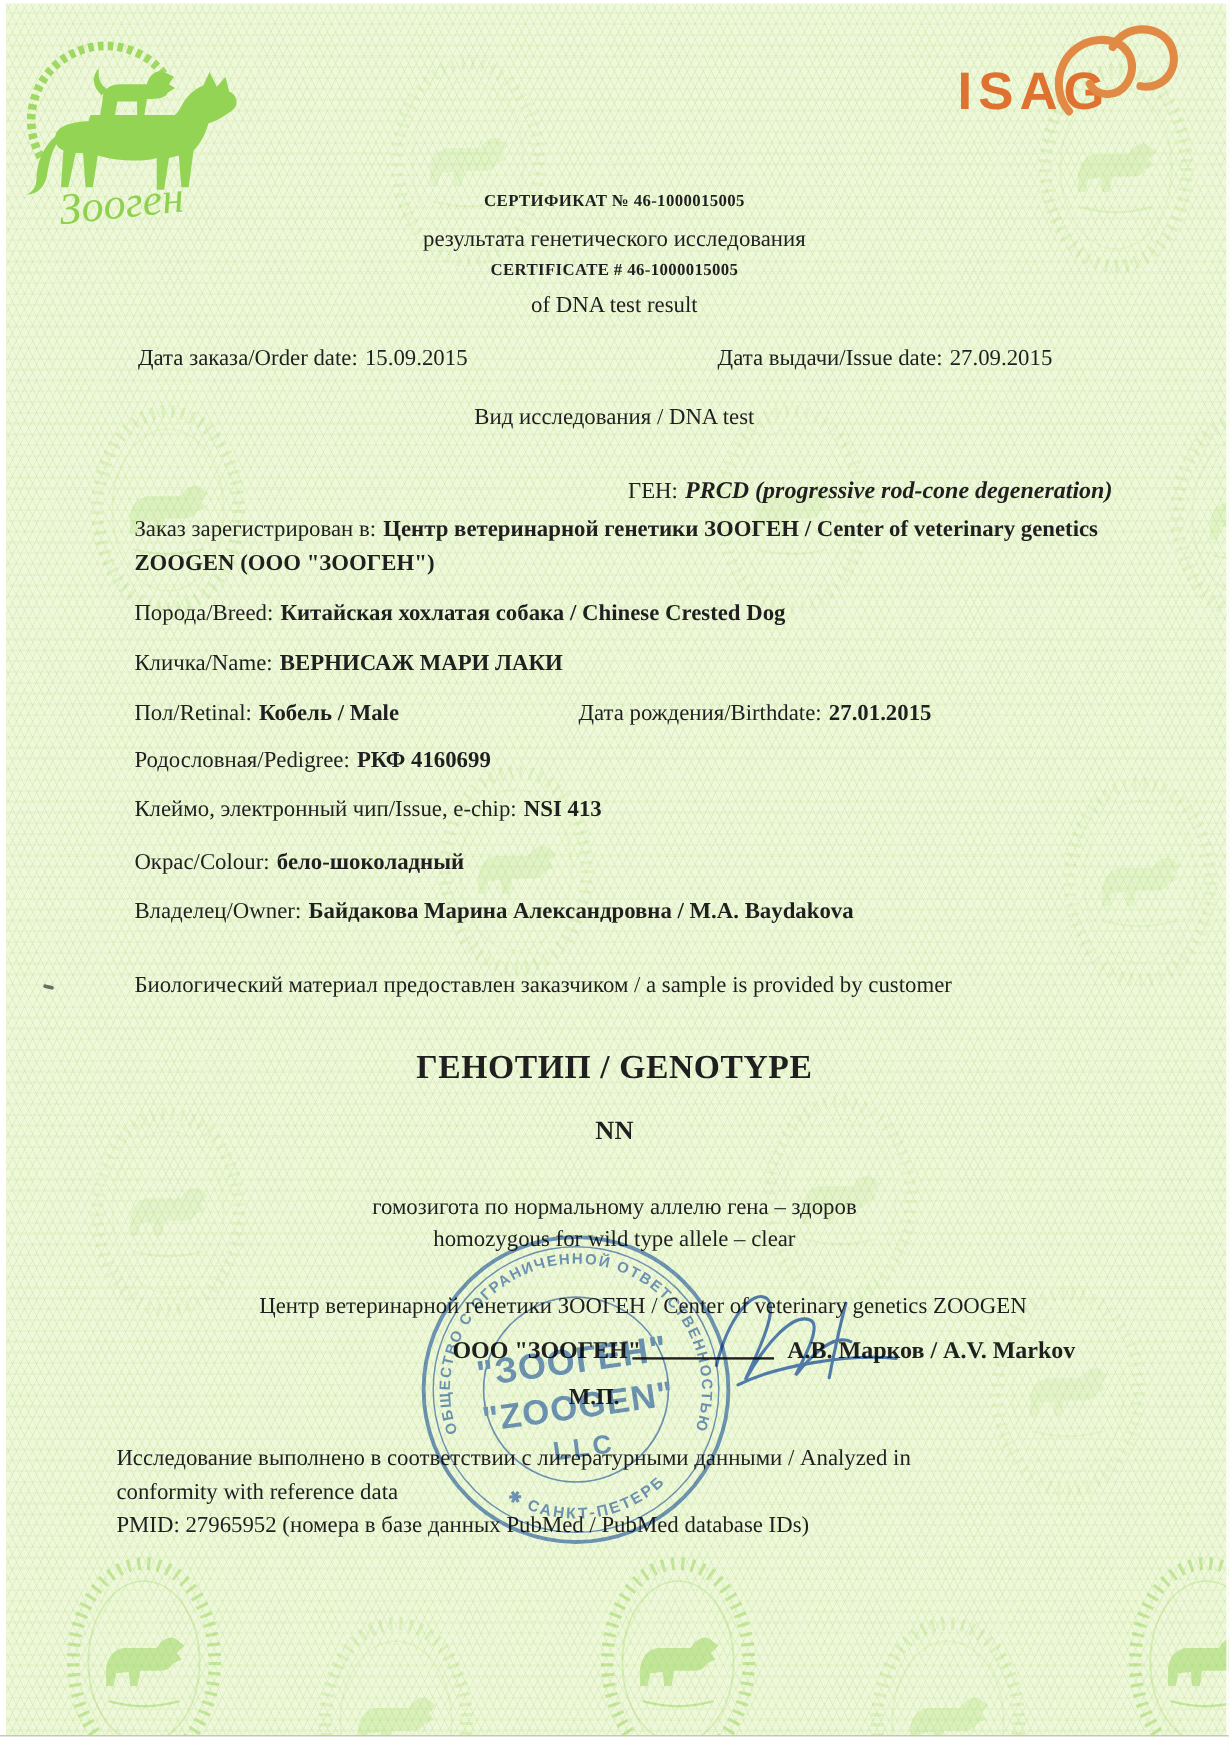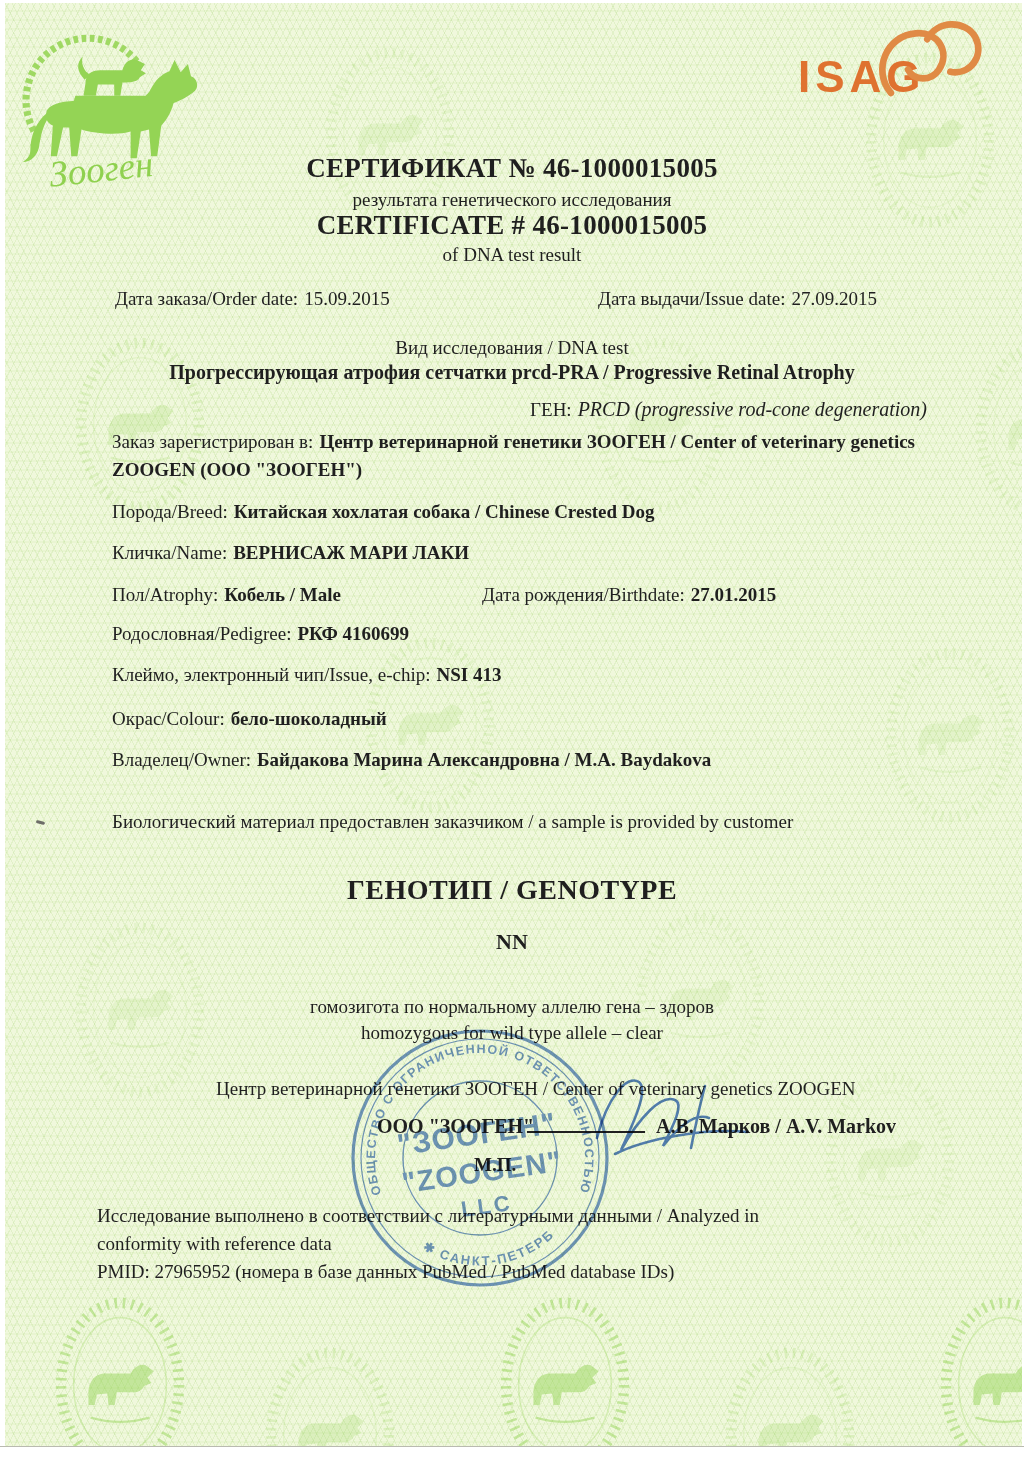"СЕРТИФИКАТ № 46-1000015005" .title { font-size: 27px -> 14px }
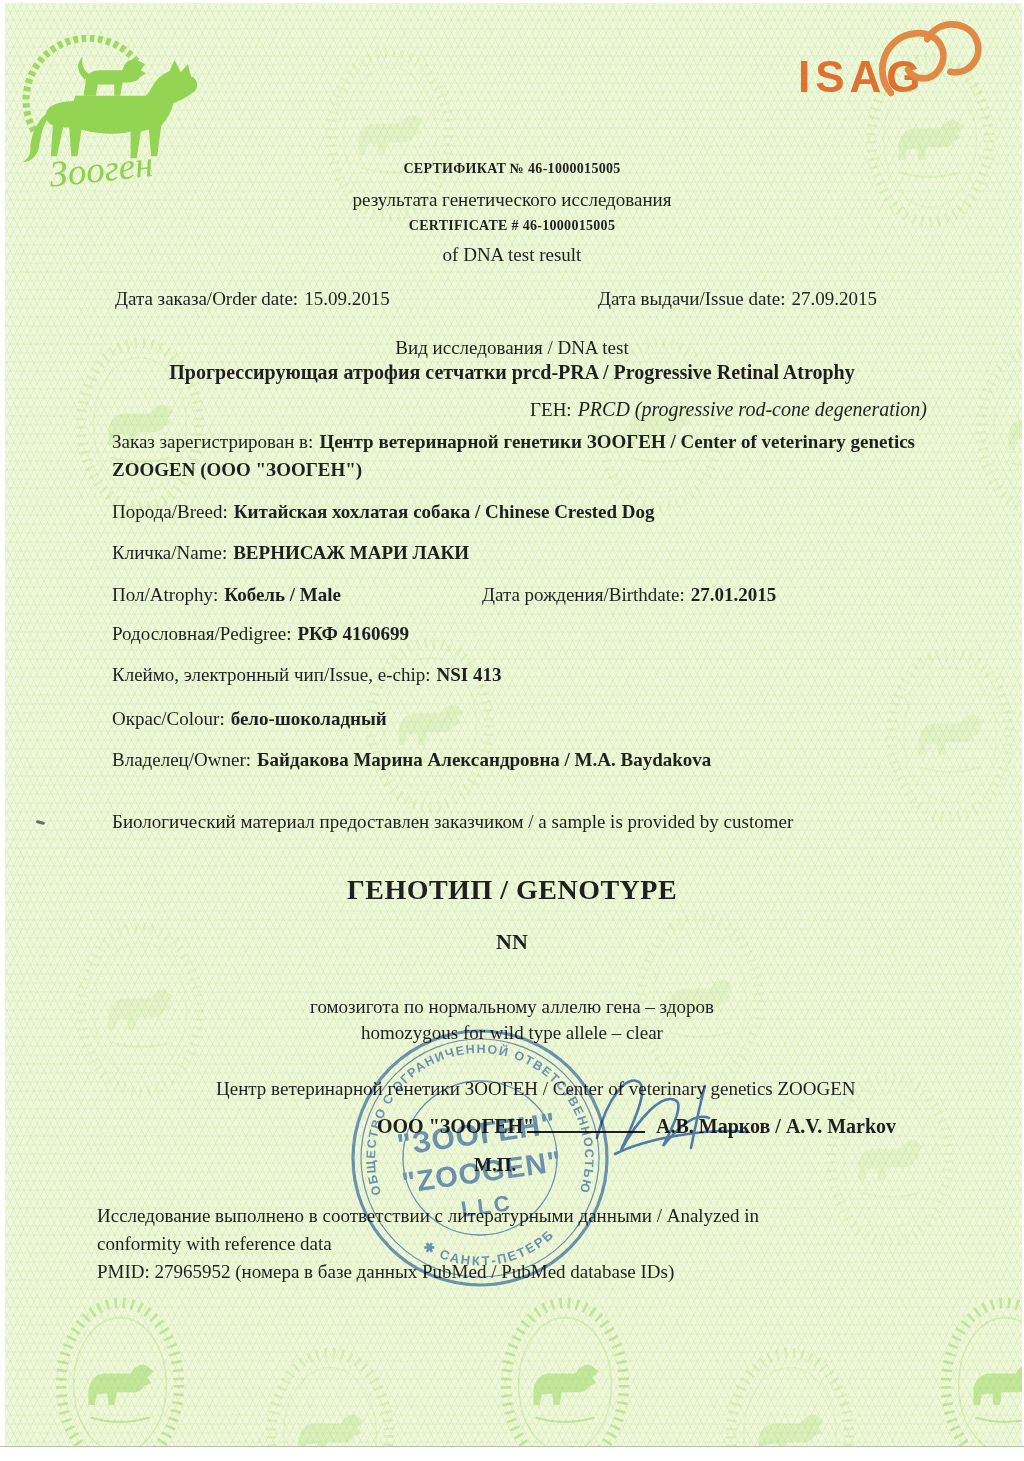"Прогрессирующая атрофия сетчатки" div.txt { html: <div>Прогрессирующая атрофия сетчатки prcd-PRA / Progressive Retinal Atrophy</div> -> none }
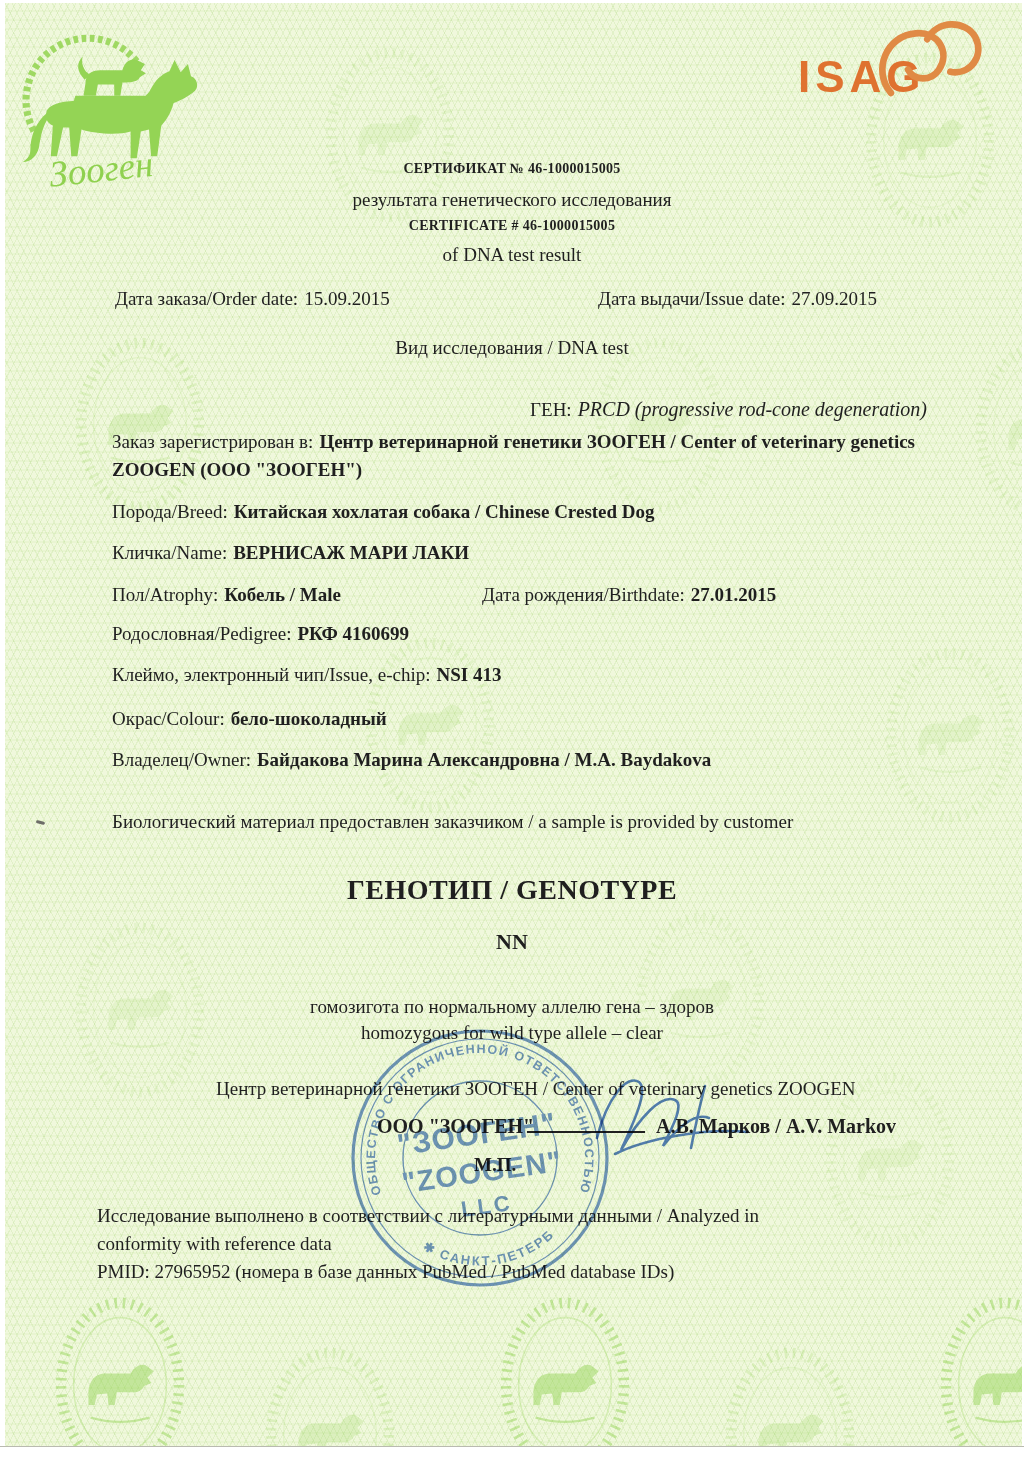"PRCD (progressive rod-cone degeneration)" .bi { font-weight: normal -> bold }
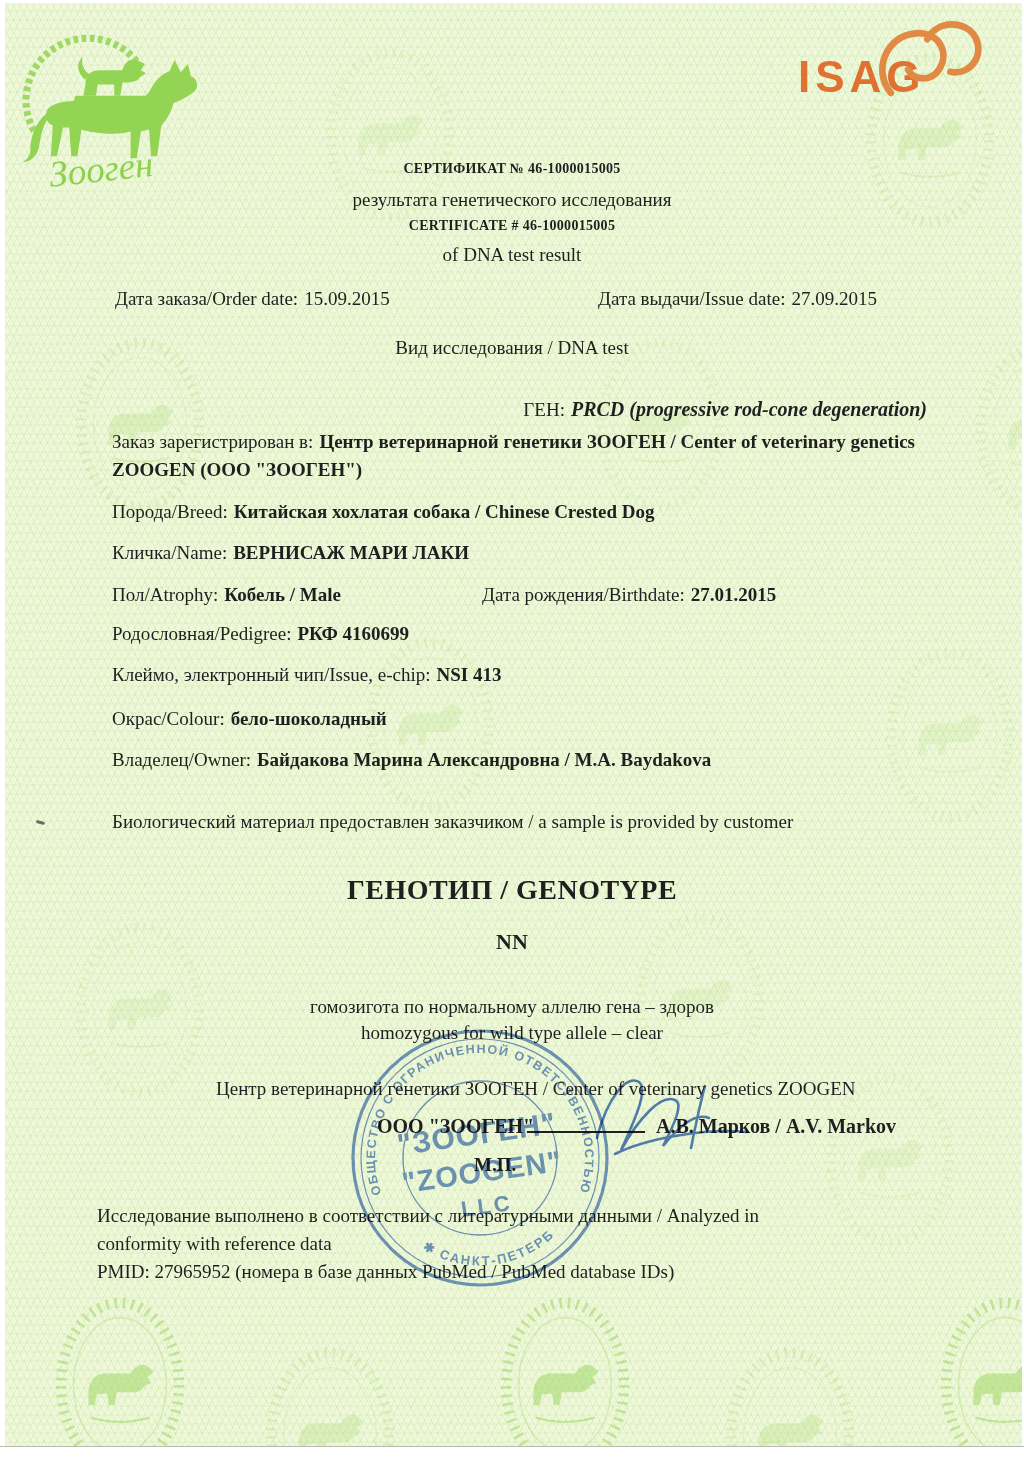"Пол/Atrophy:" span.lbl { text: Пол/Atrophy -> Пол/Retinal }
